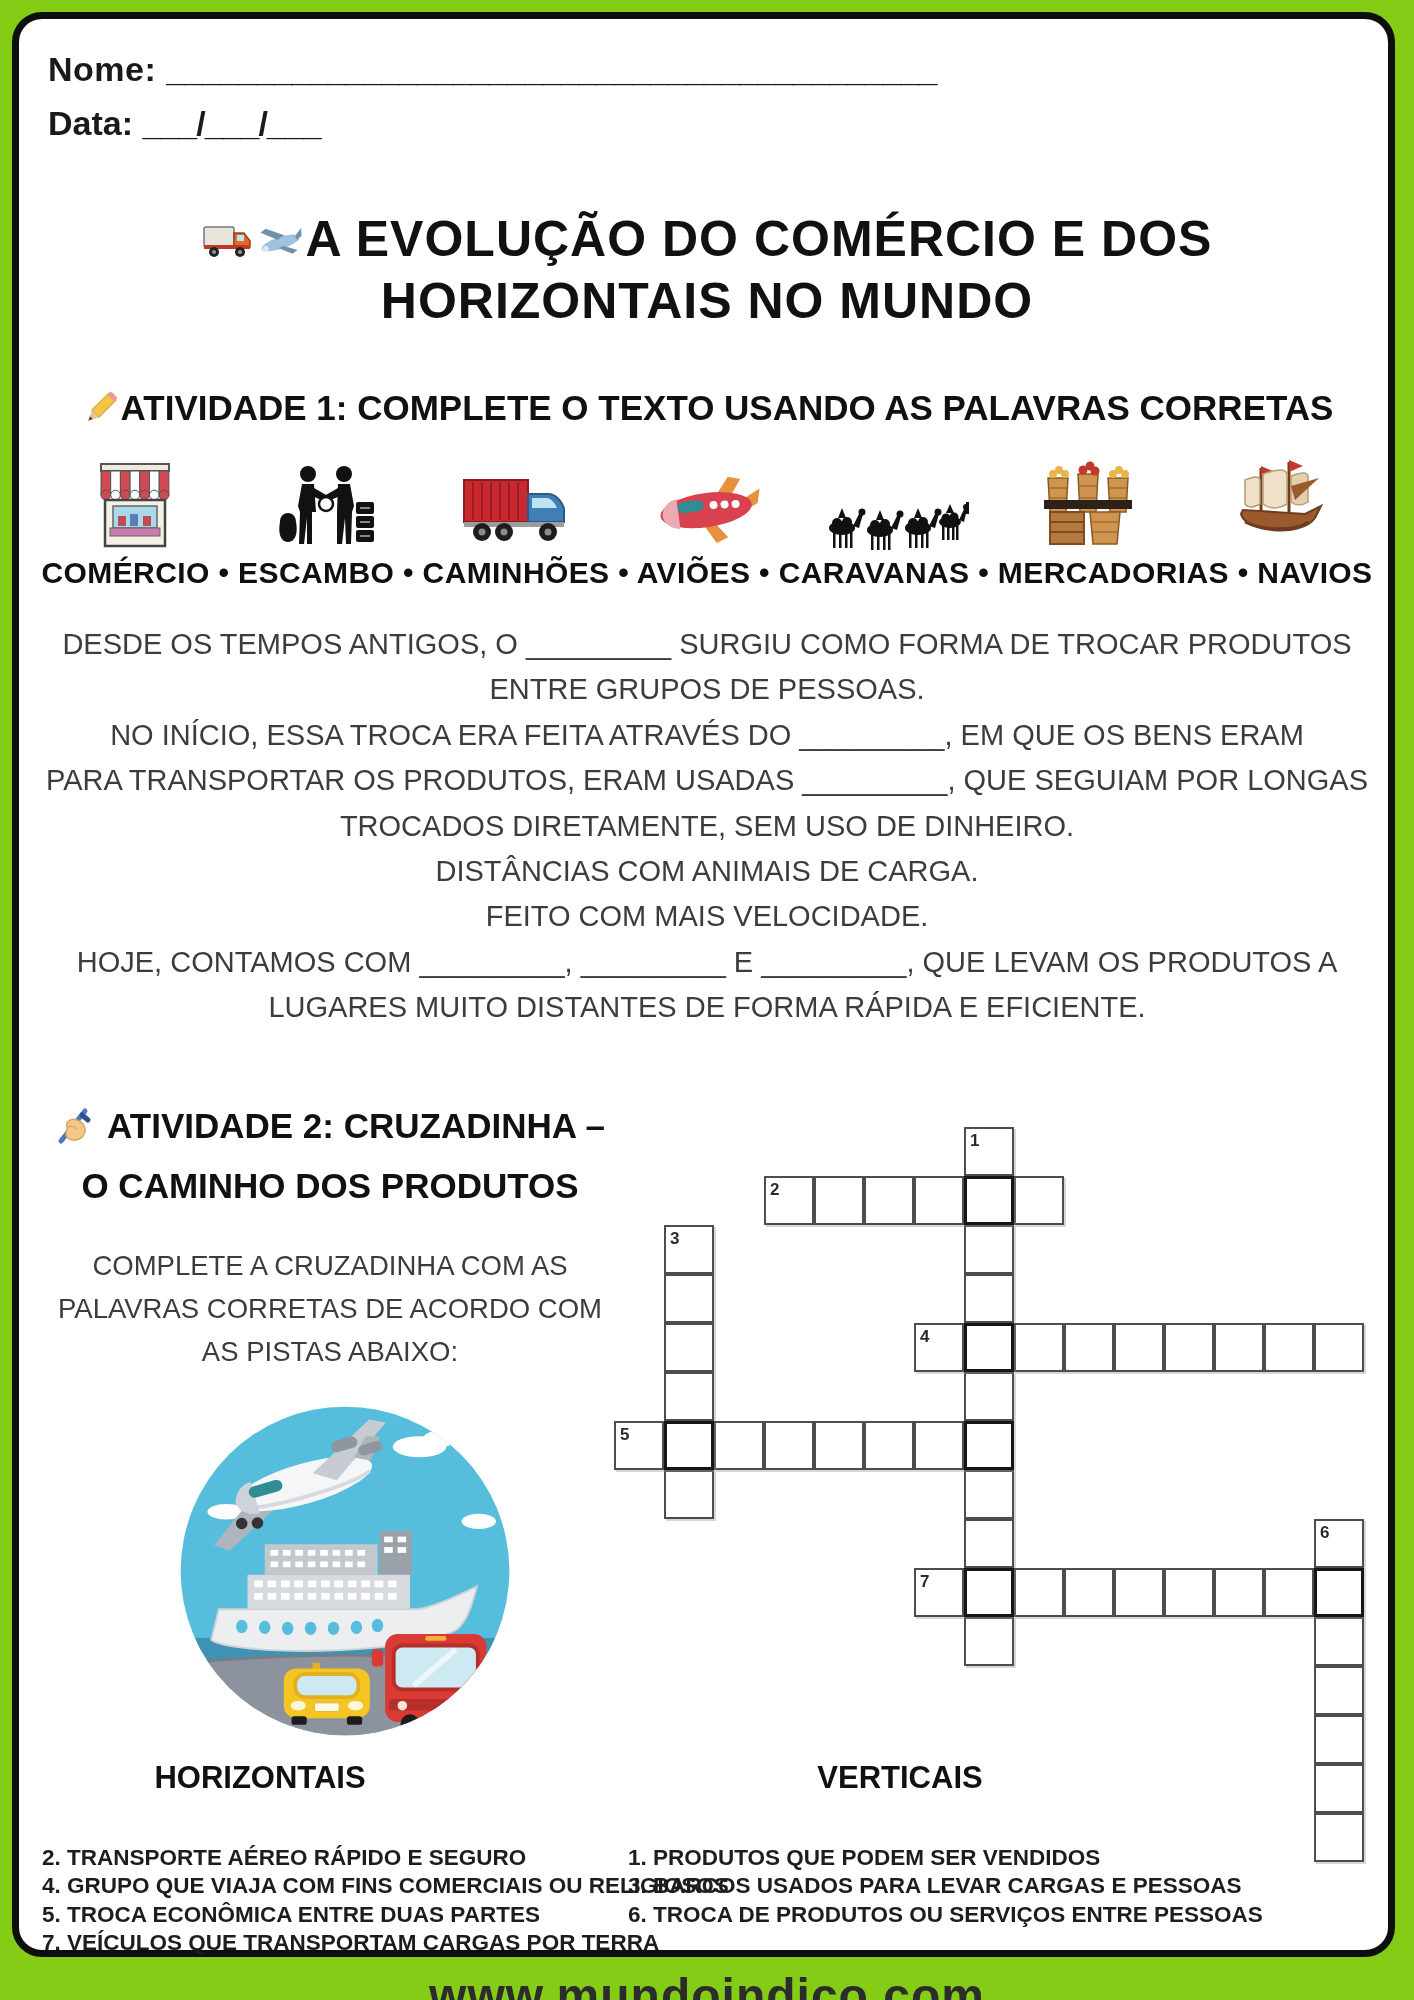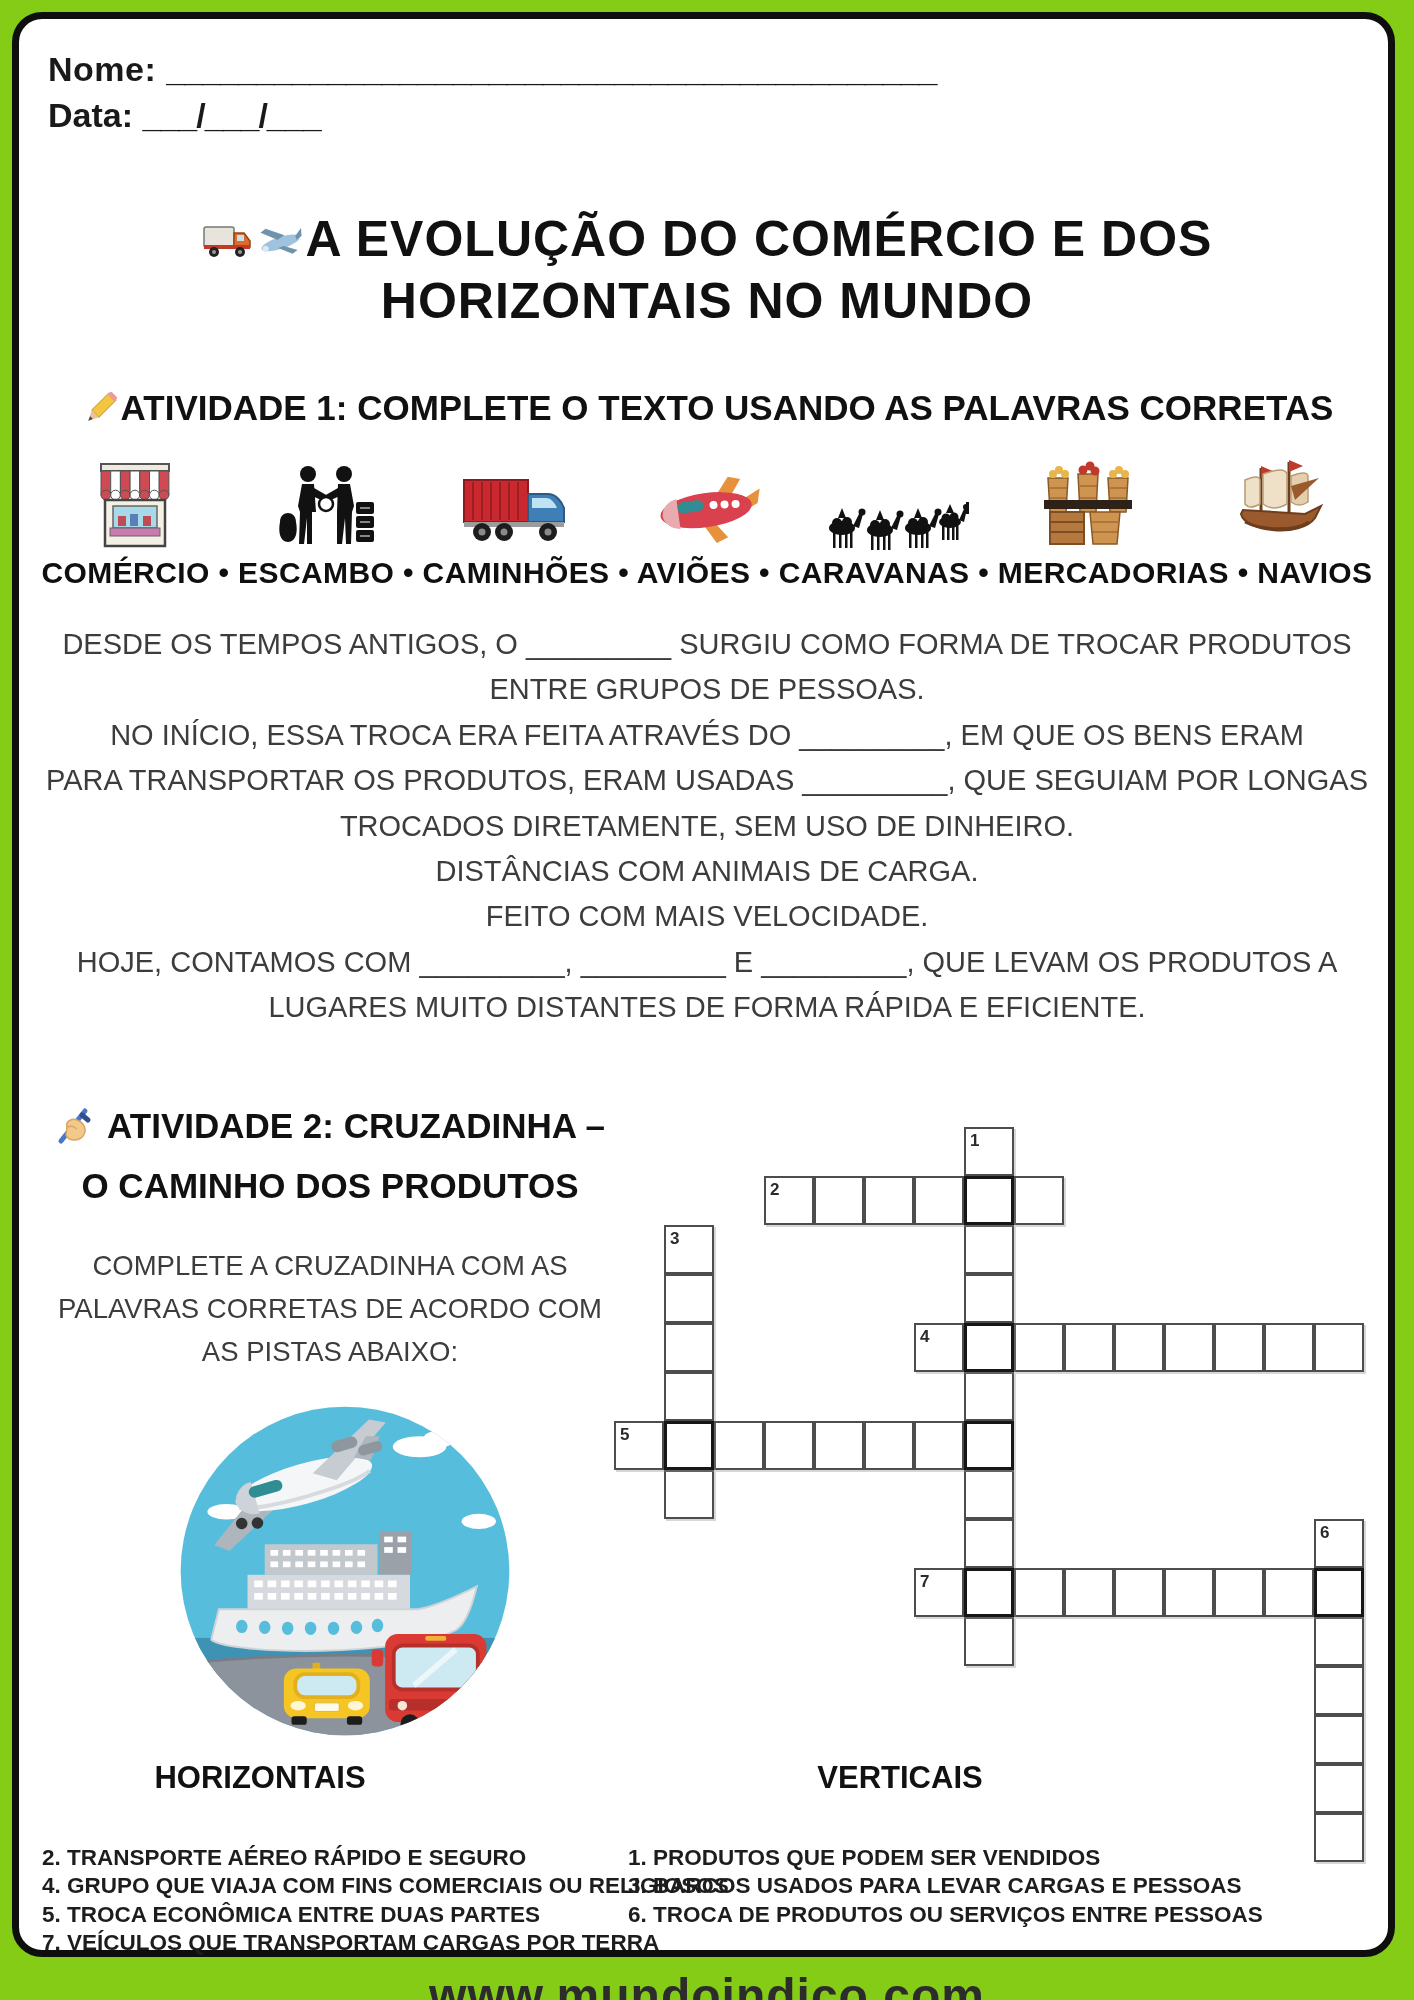"Data: ___/___/___" .date-row { top: 96px -> 104px }
